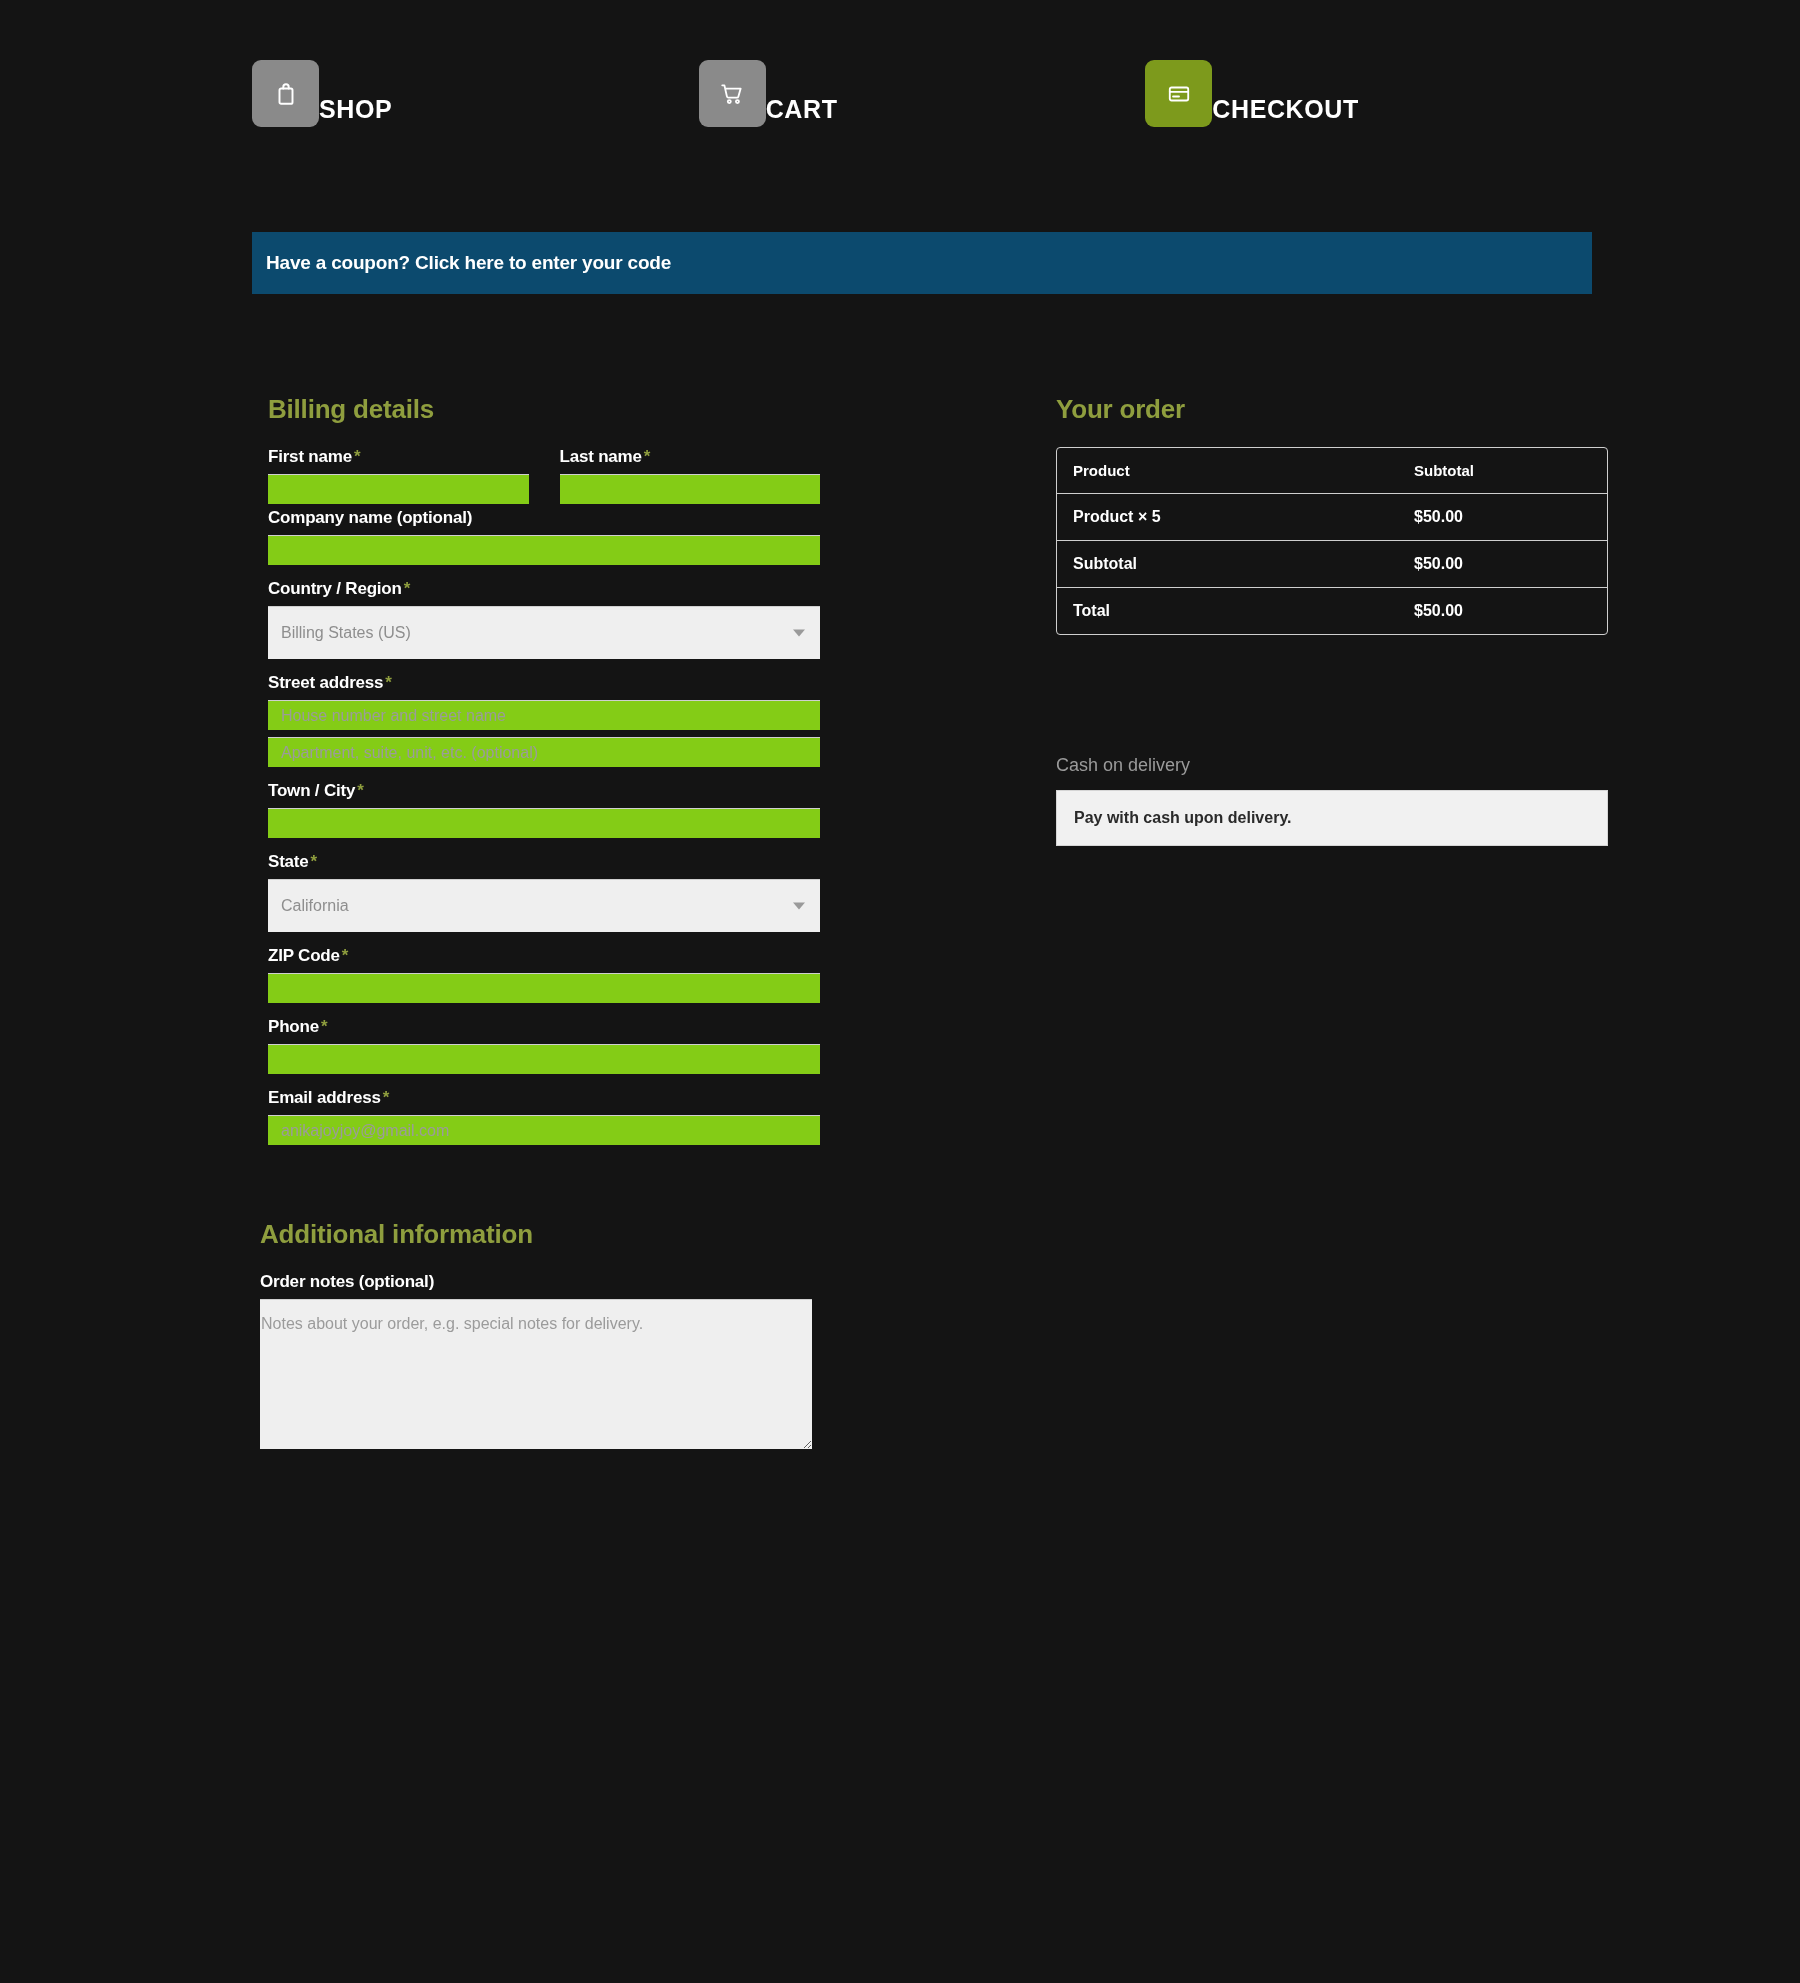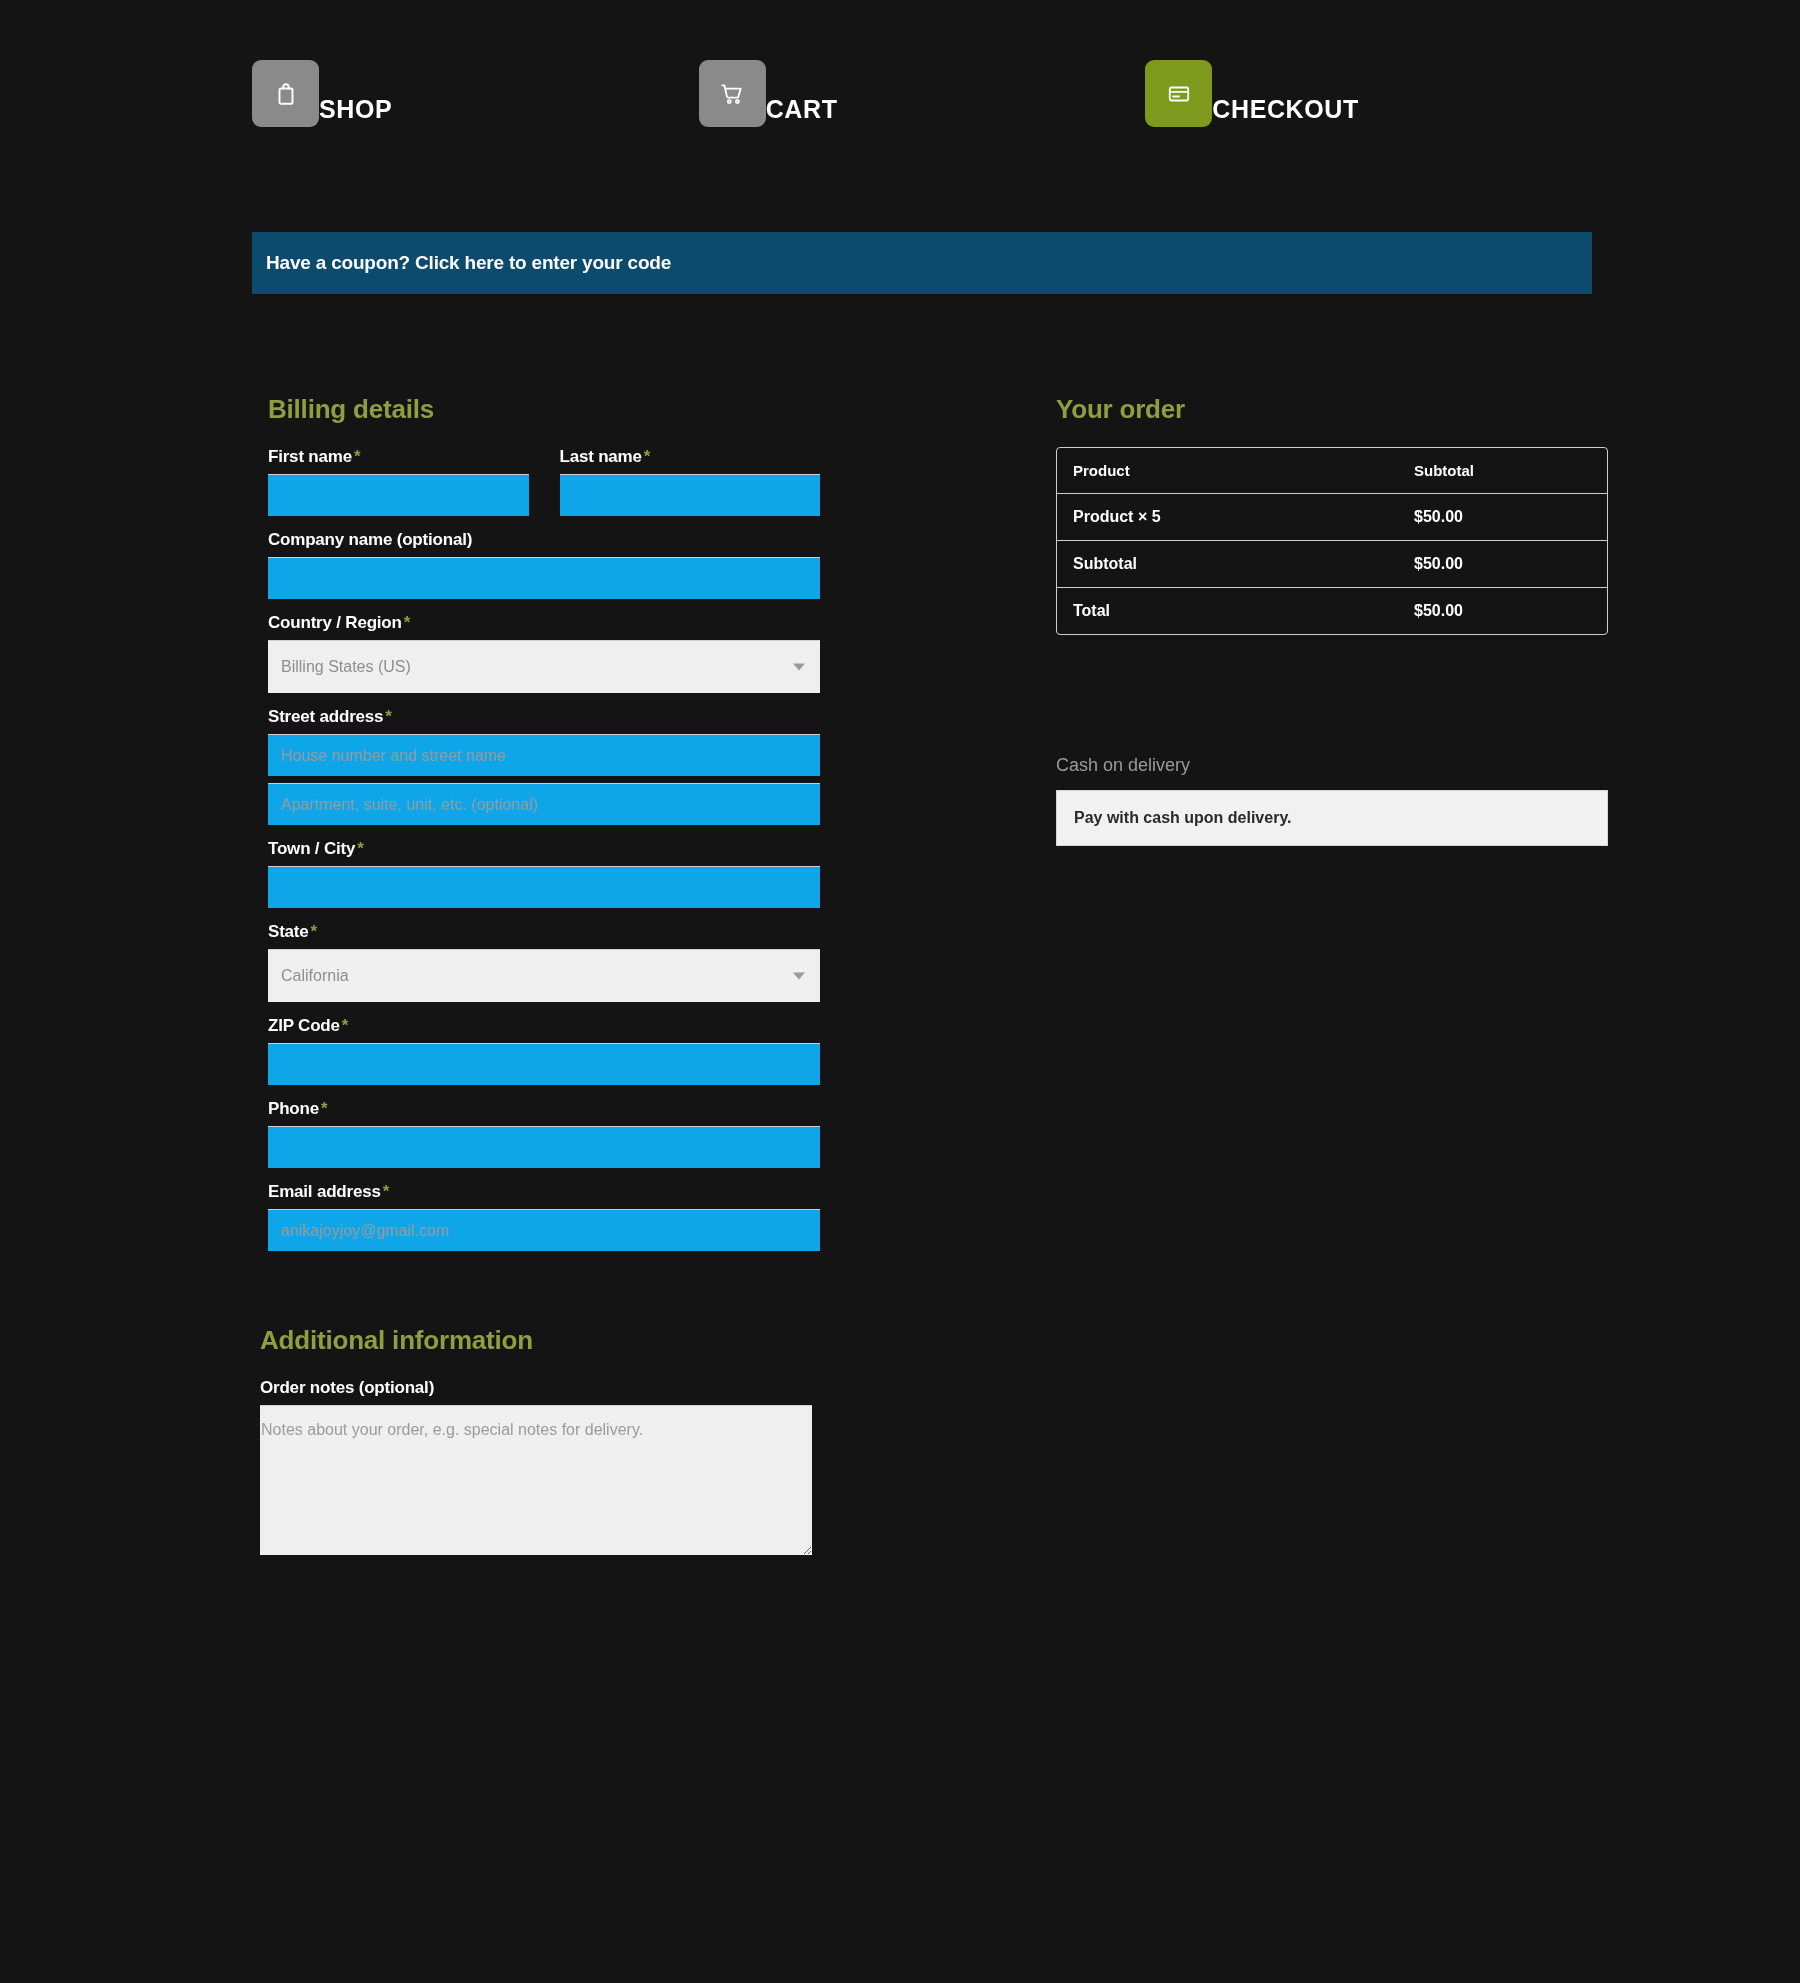"First name*" .row2 { margin-bottom: 14px -> 4px }
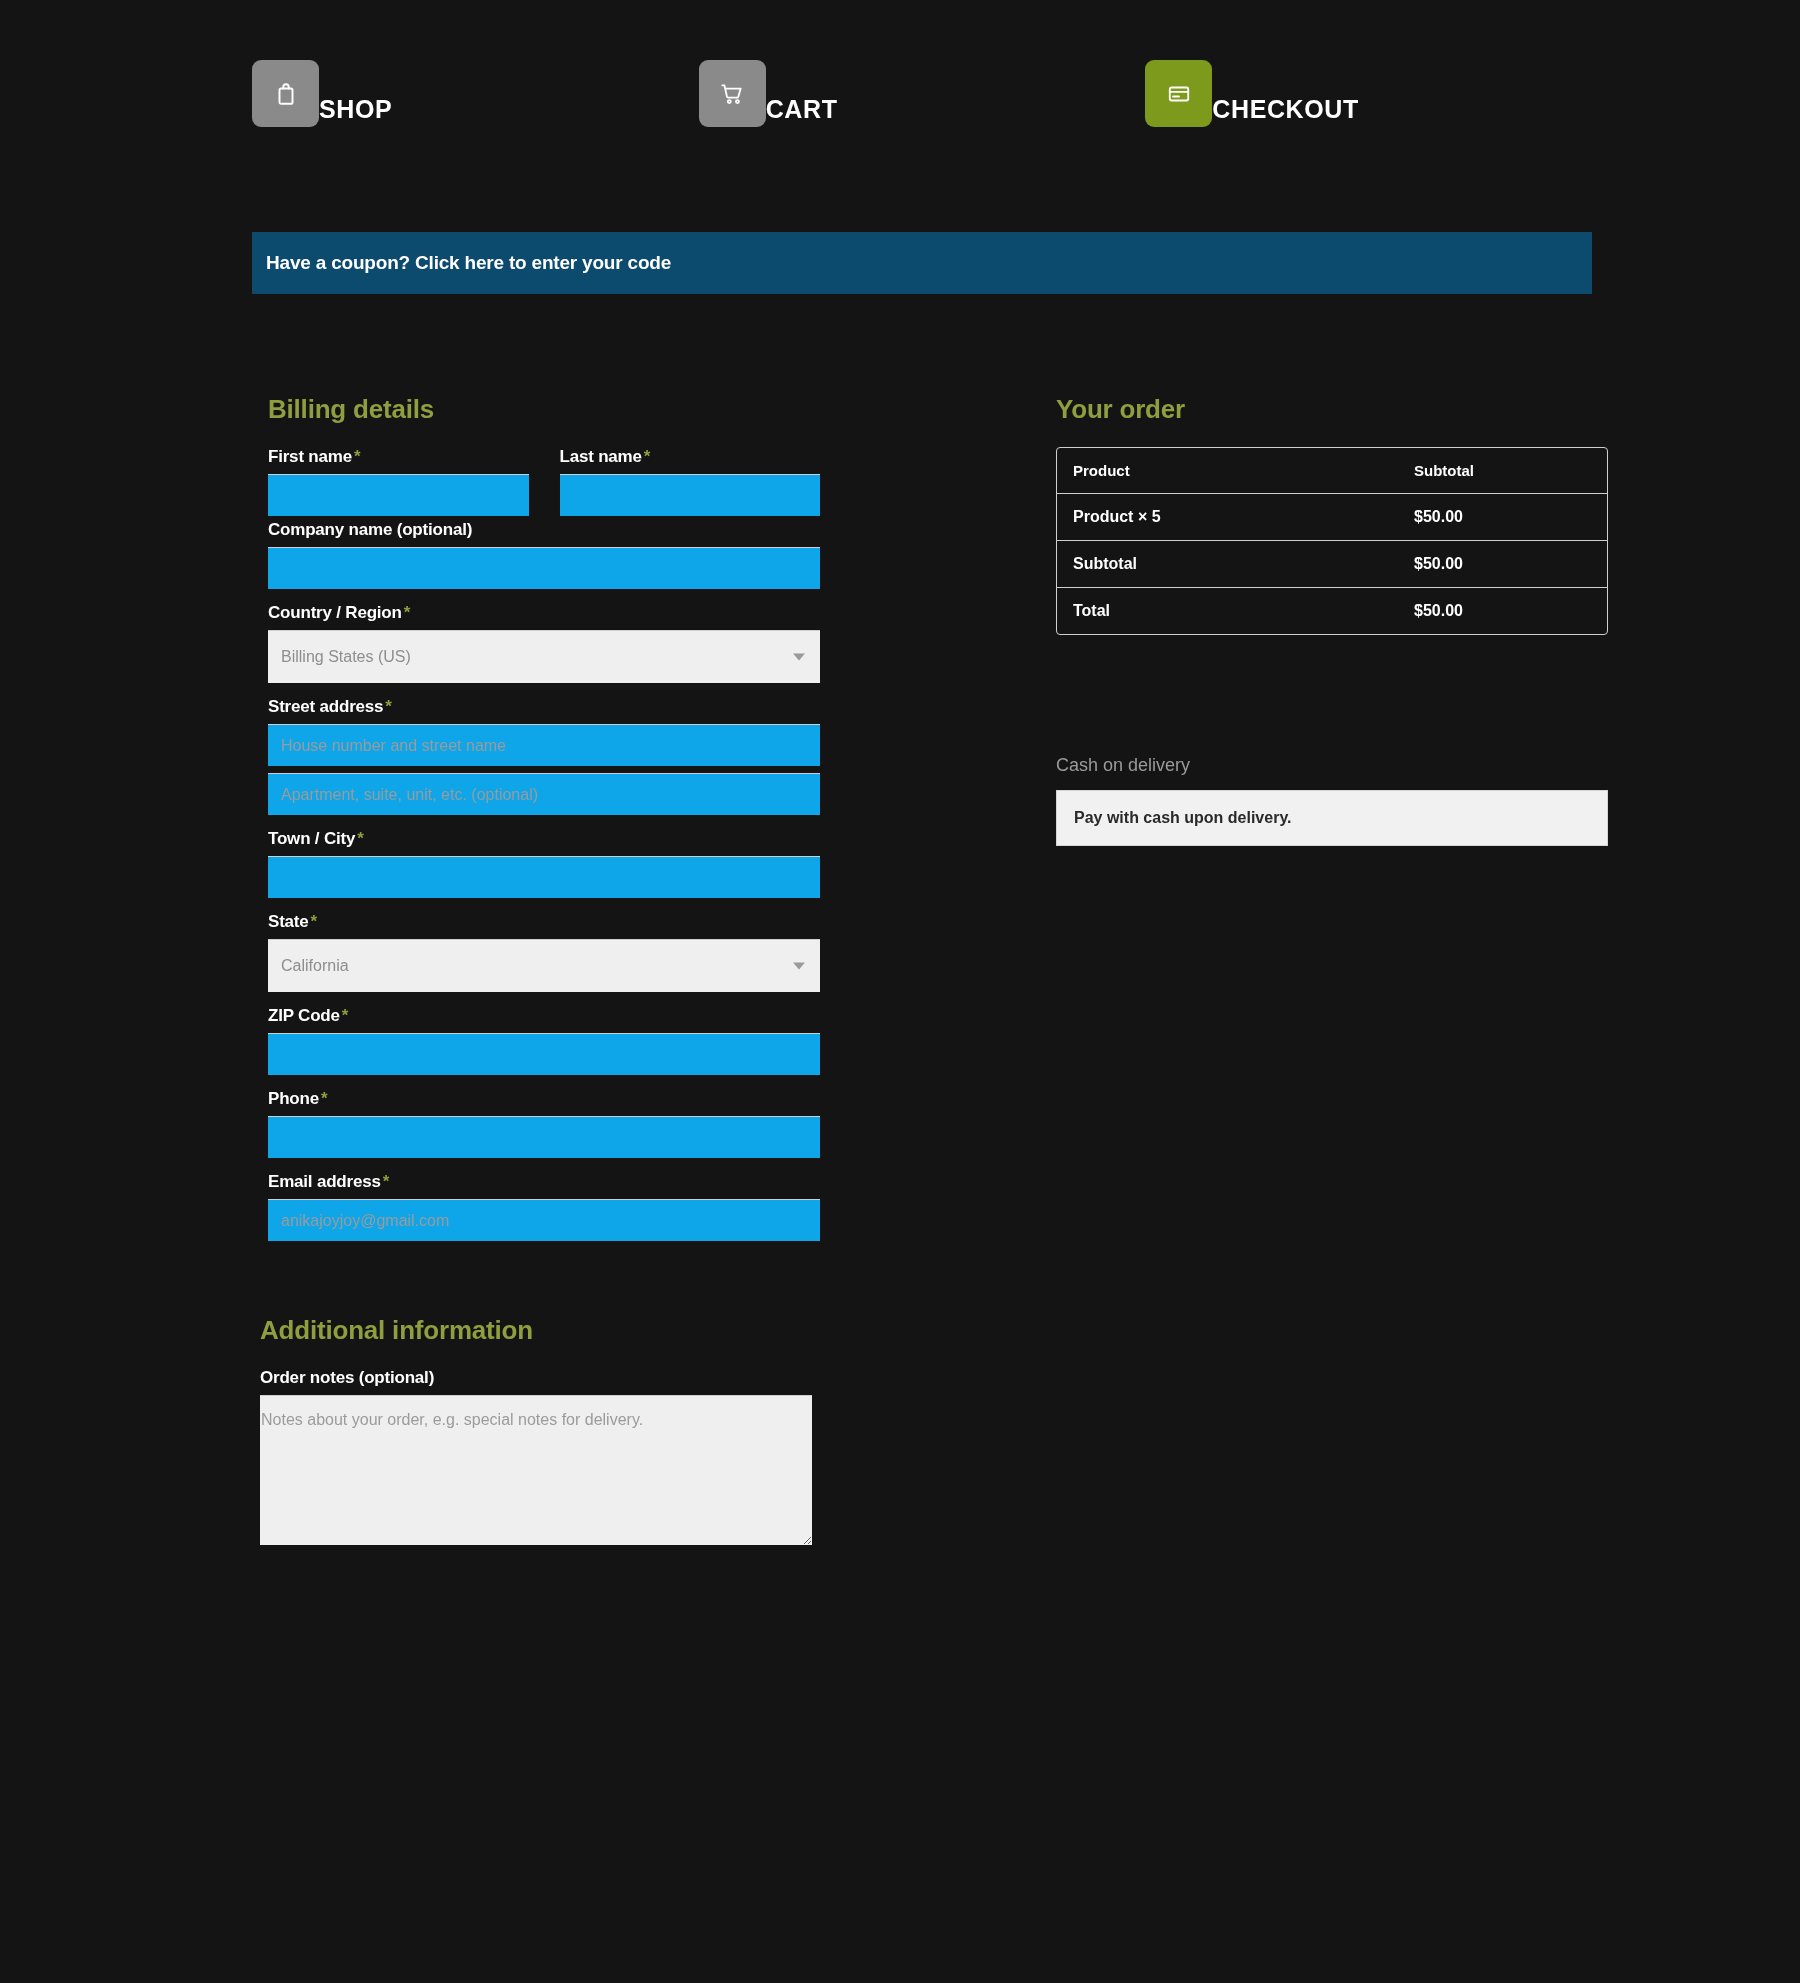"House number and street name" .input-box { background: #0ea5e9 -> #84cc16; height: 42px -> 30px }
